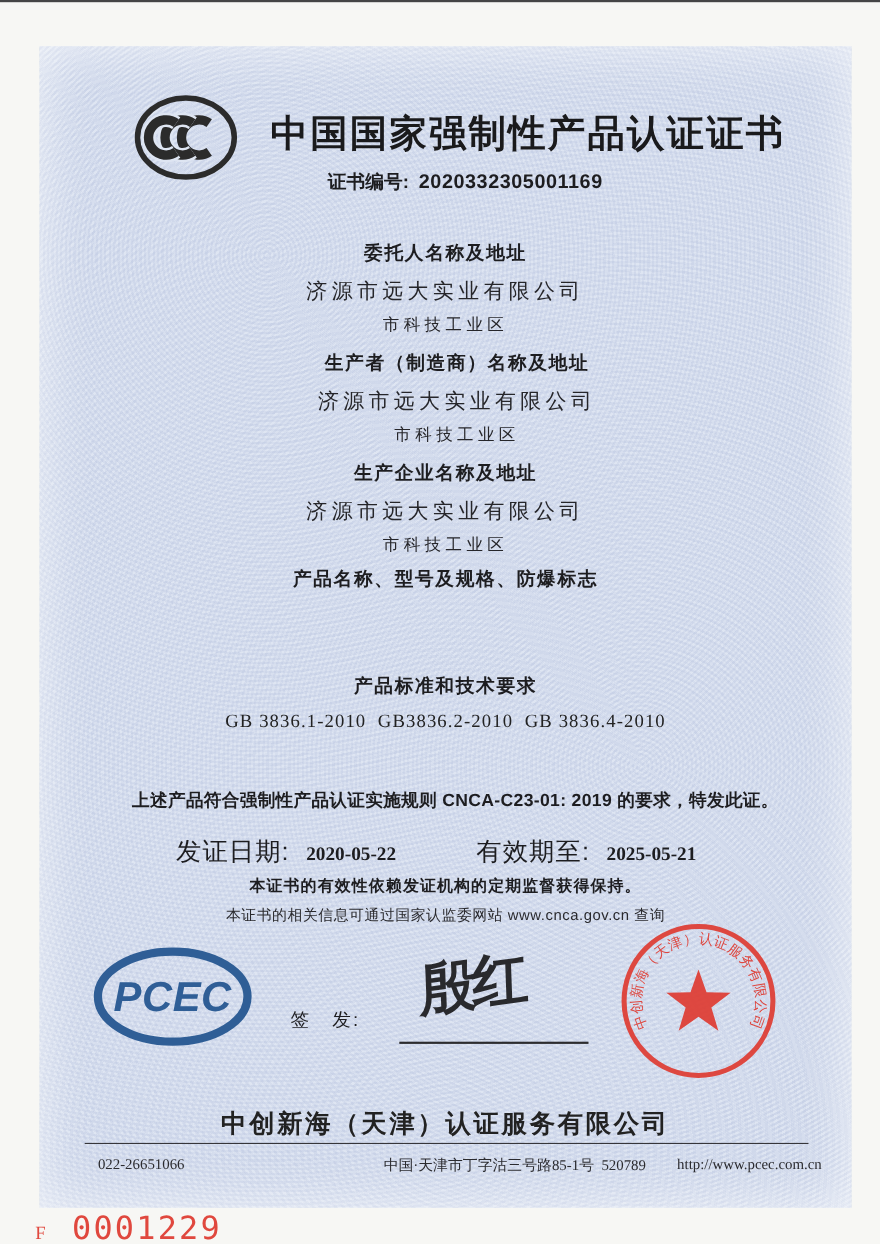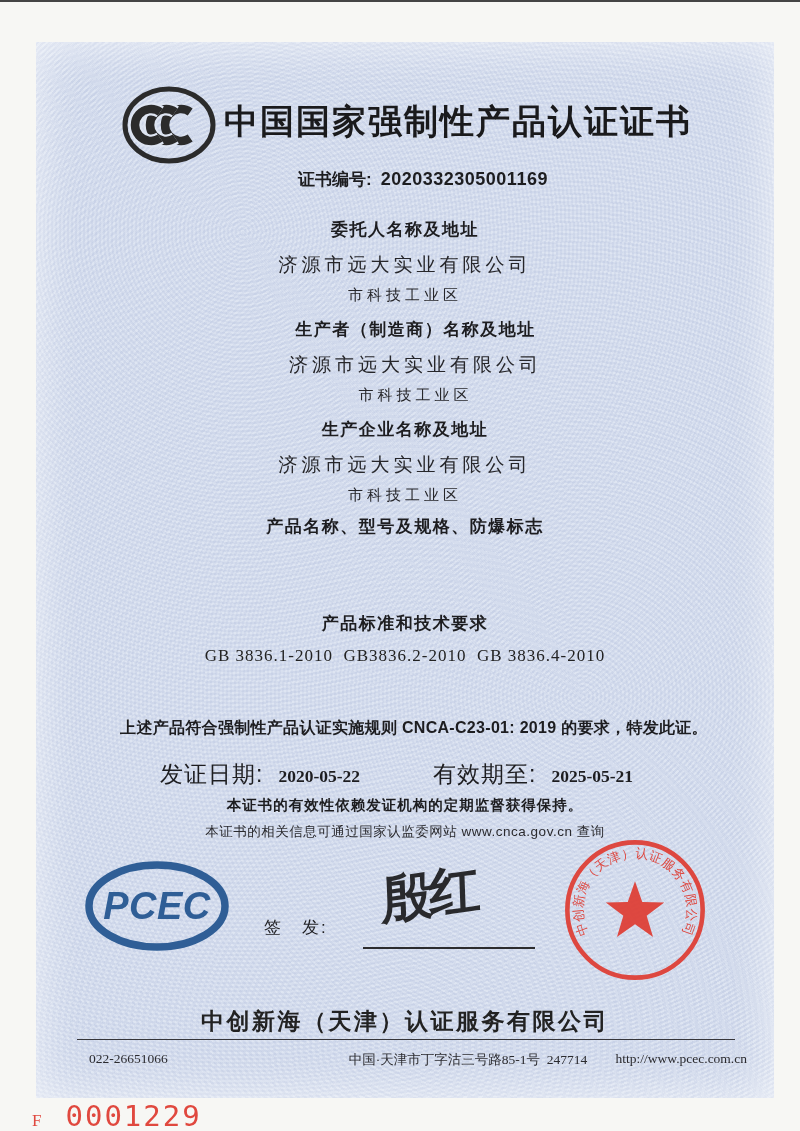"中国国家强制性产品认证证书" .title { left: 182px -> 204px }
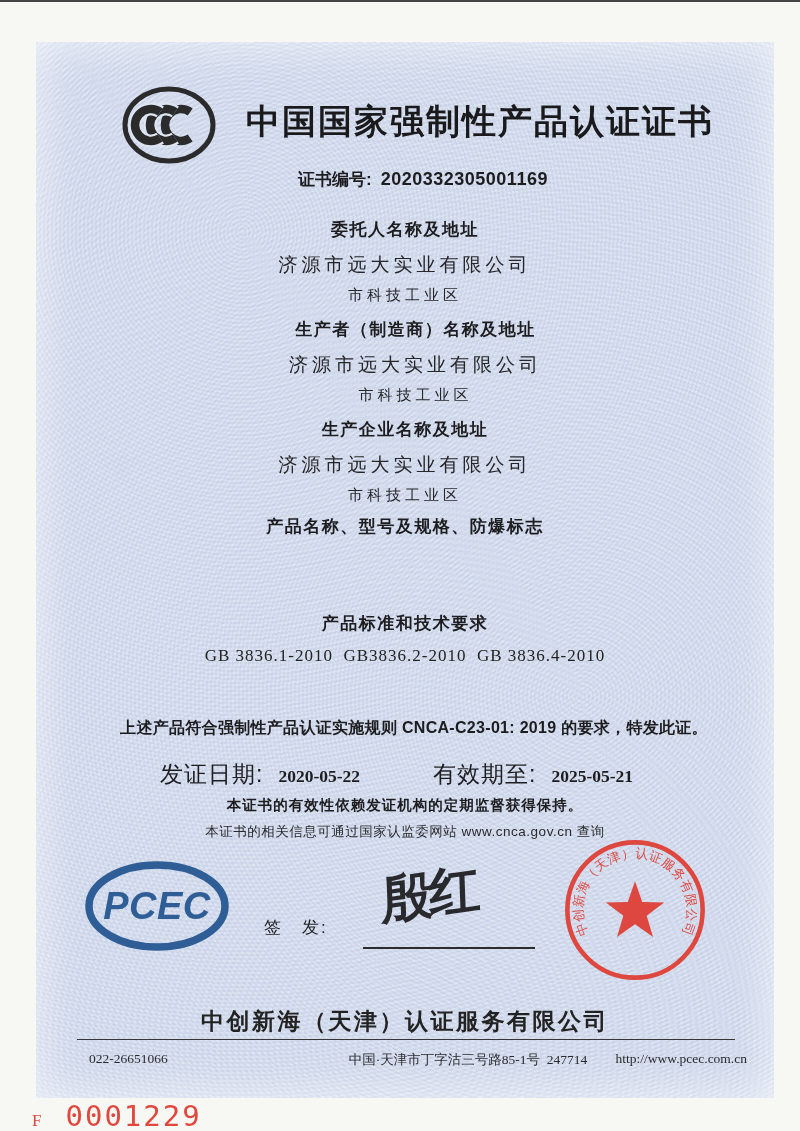"证书编号: 2020332305001169" .cert-no { top: 126px -> 112px }
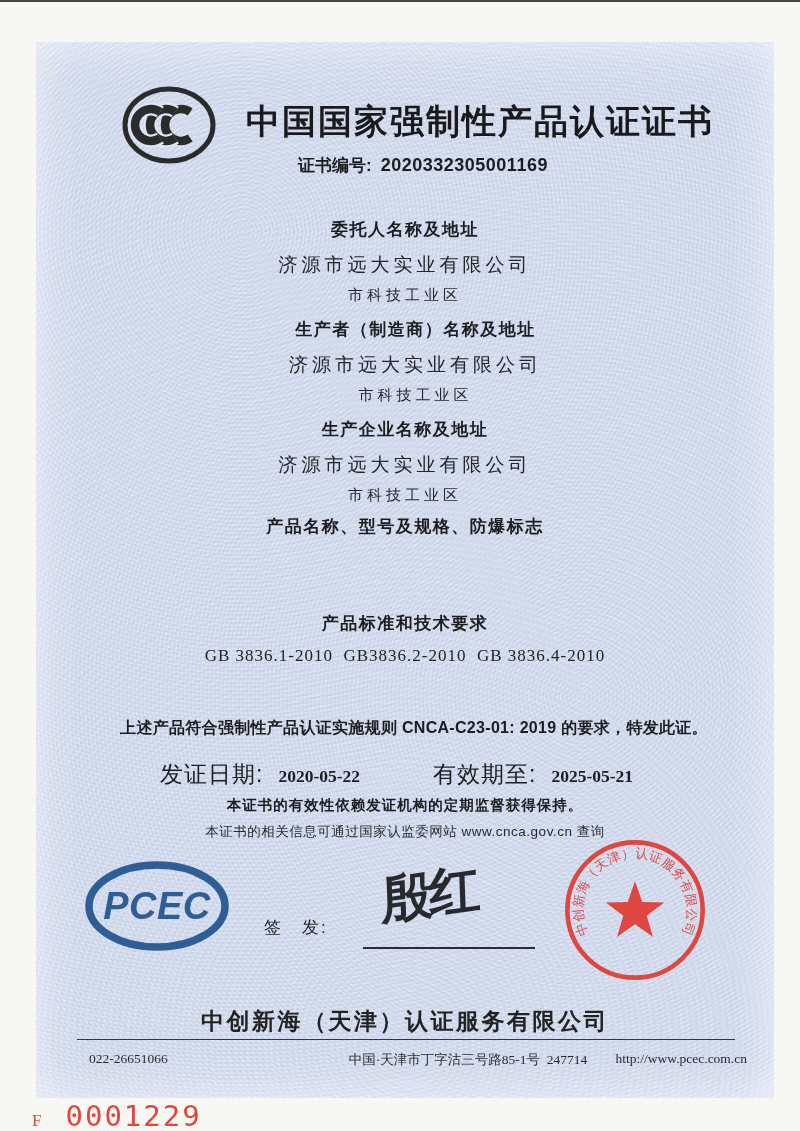"中国·天津市丁字沽三号路85-1号 247714" span.footer-addr { text: 247714 -> 520789 }
